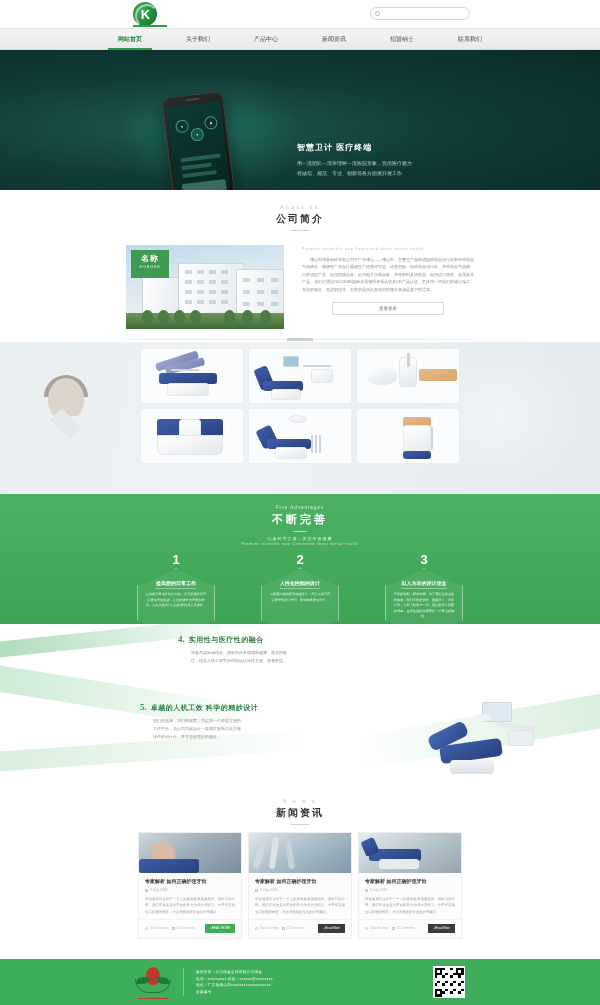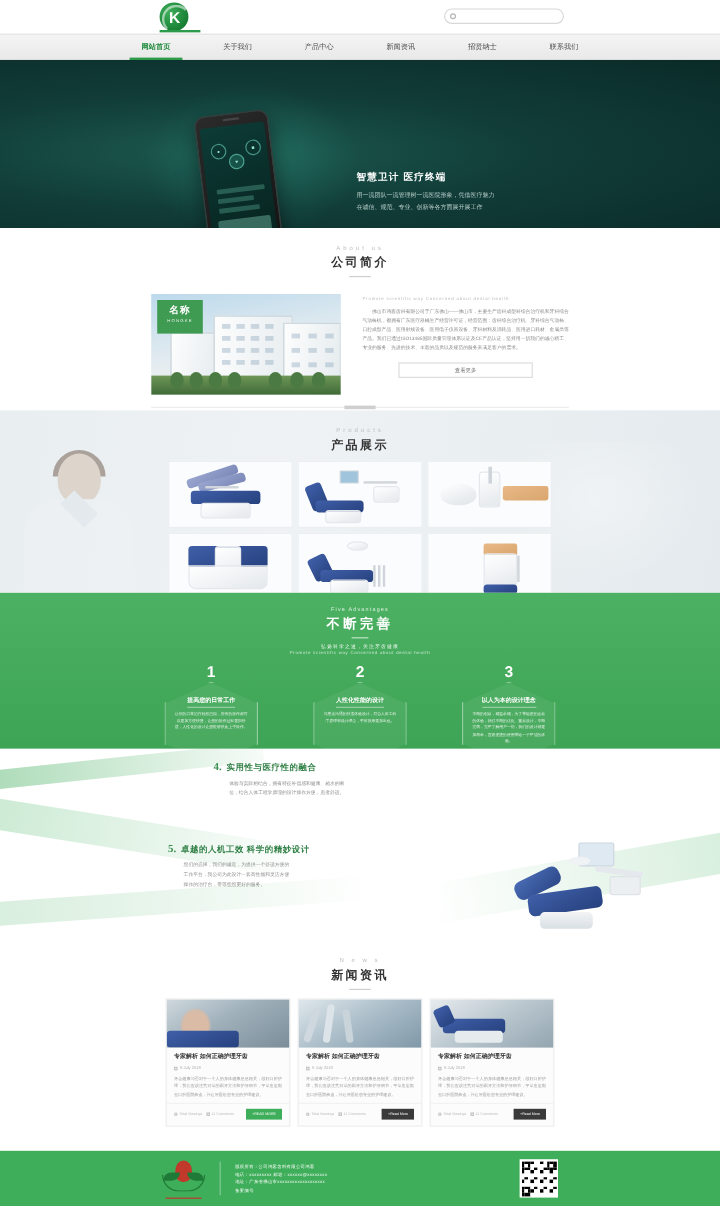"产品展示" div.sec-head { html: <div> <div>Products</div> <div>产品展示</div> </div> -> none }
